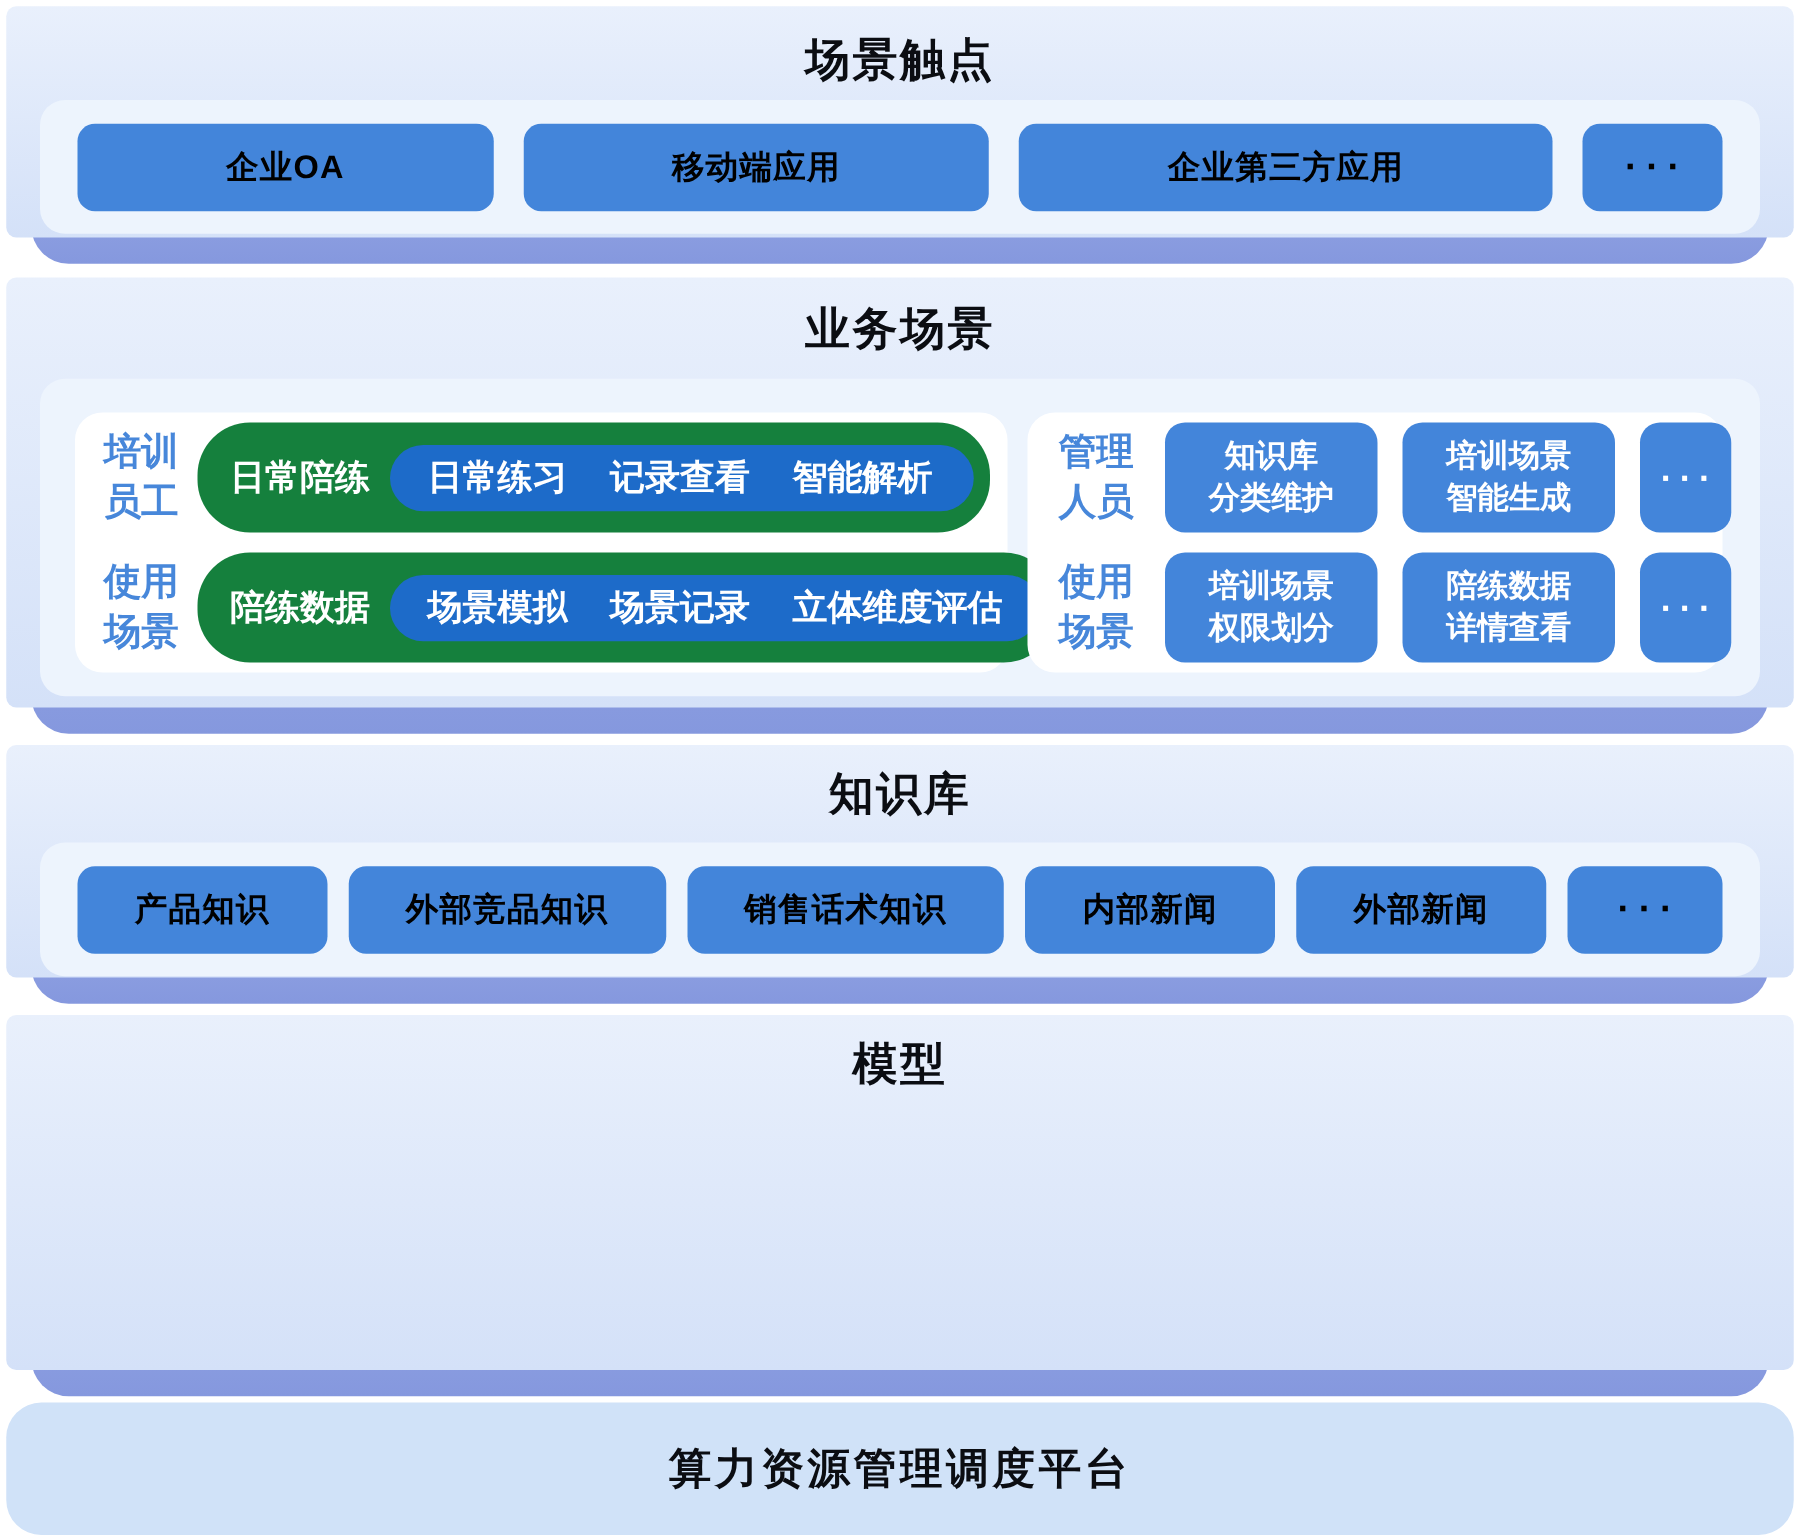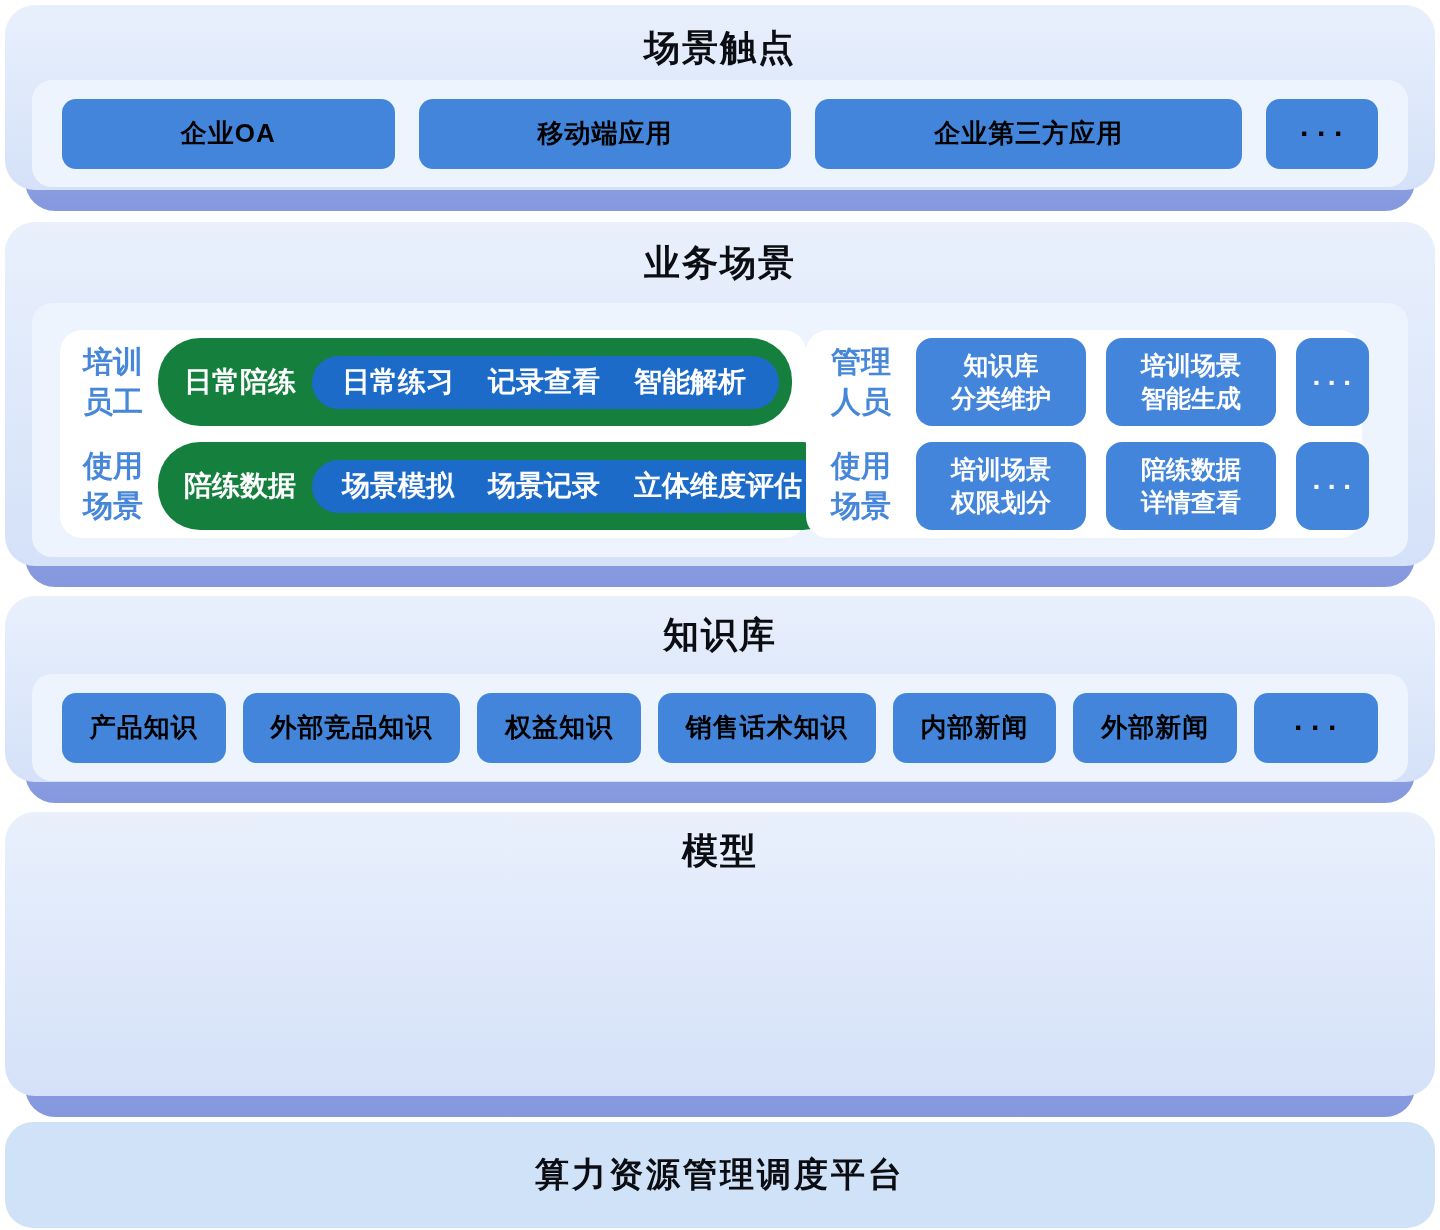"场景触点" .layer-body { border-radius: 30px -> 8px }
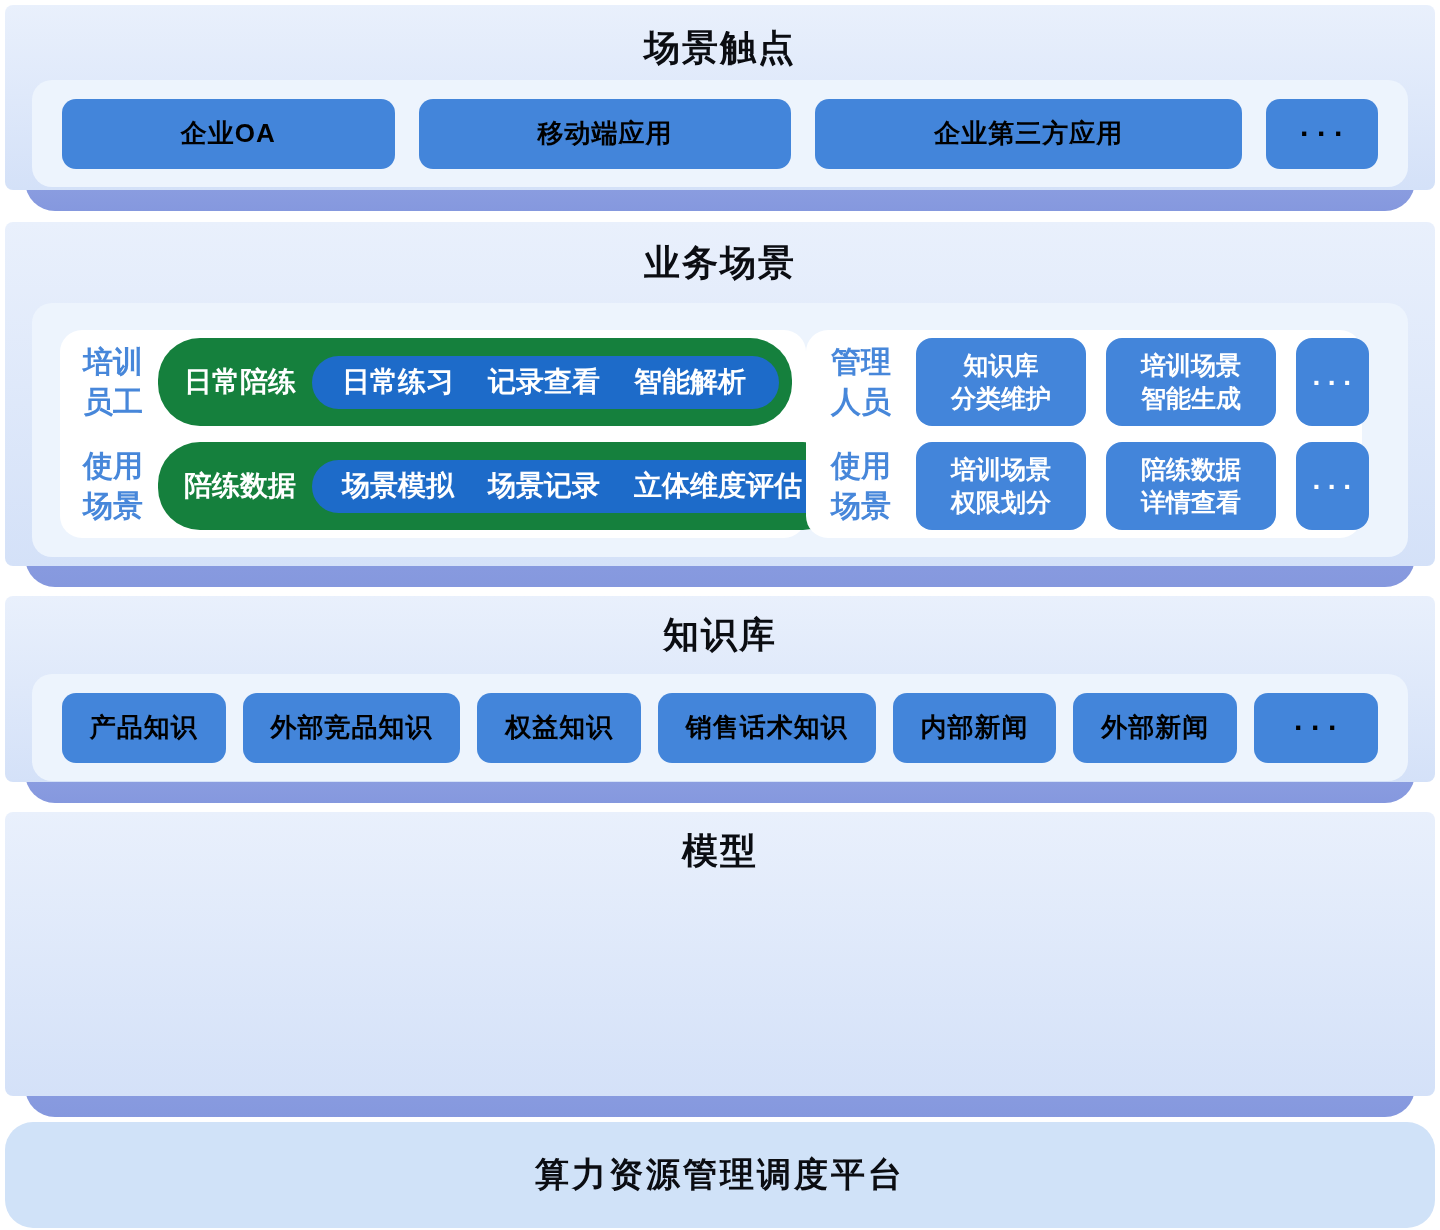"培训" .biz-panel { gap: none -> 16px }
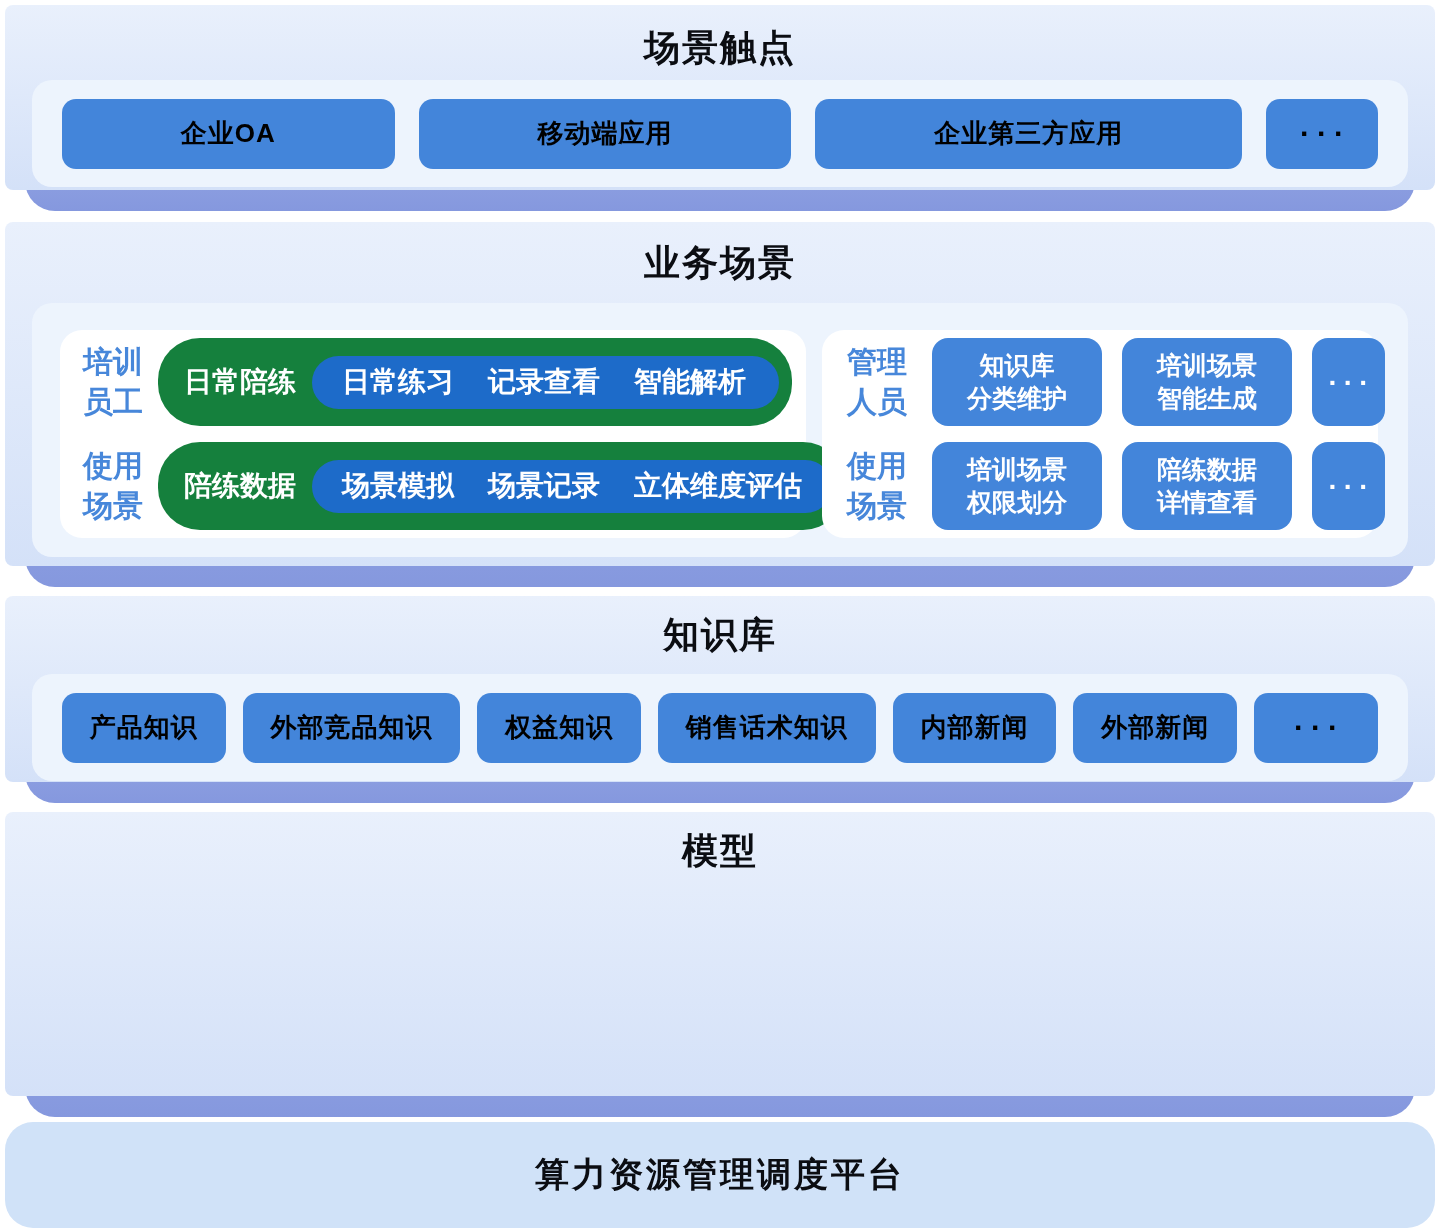"权益知识" div.btn { html: <div>权益知识</div> -> none }
